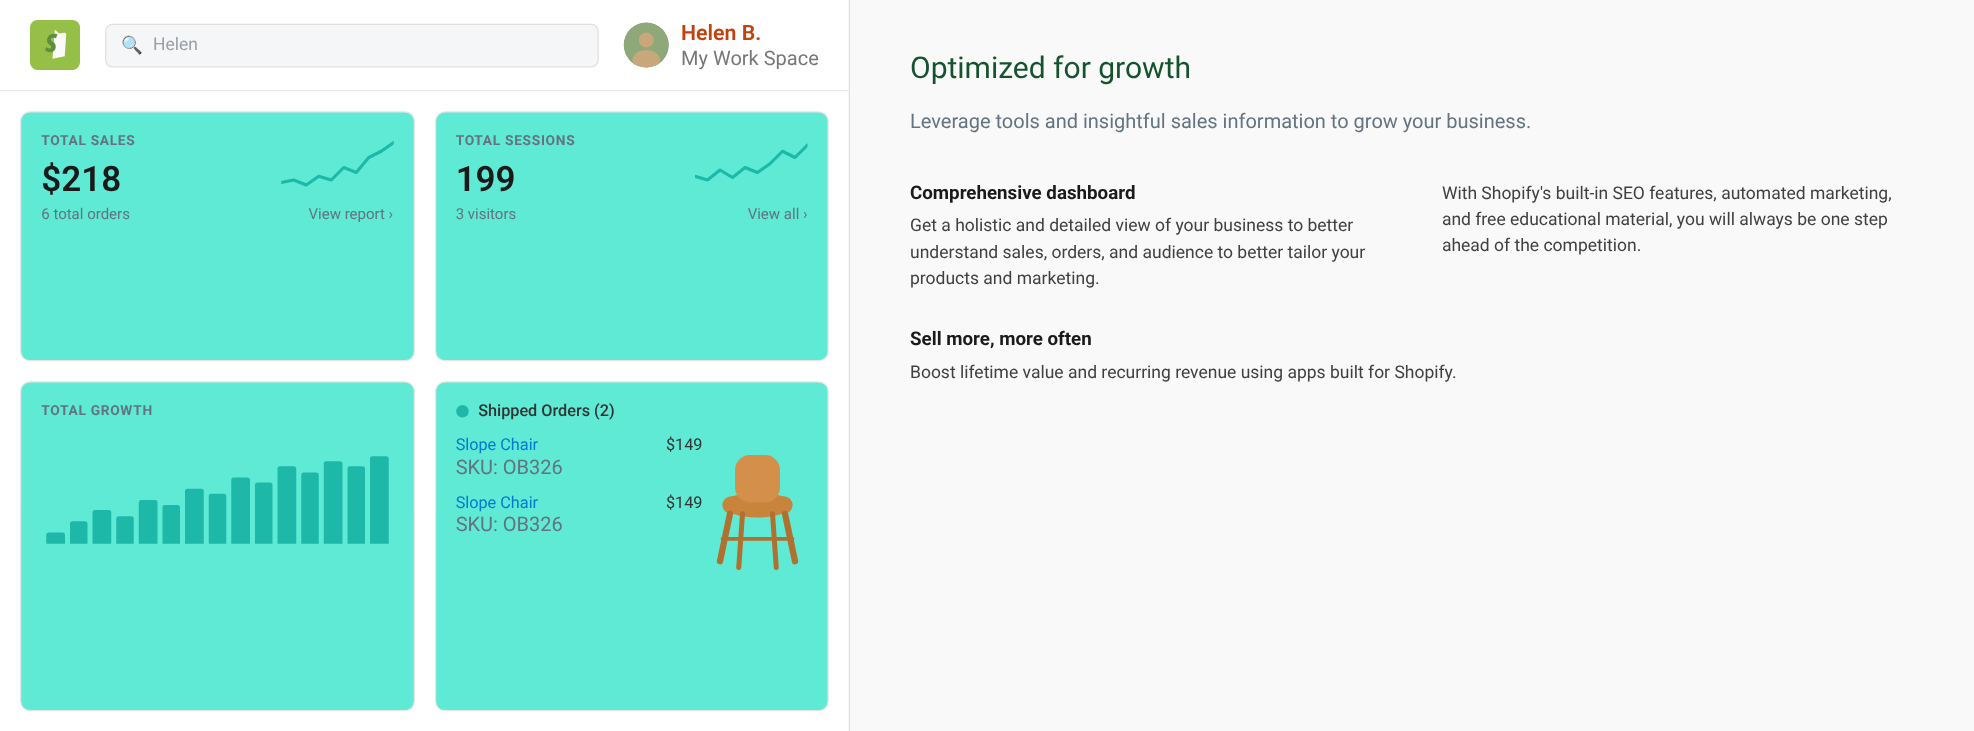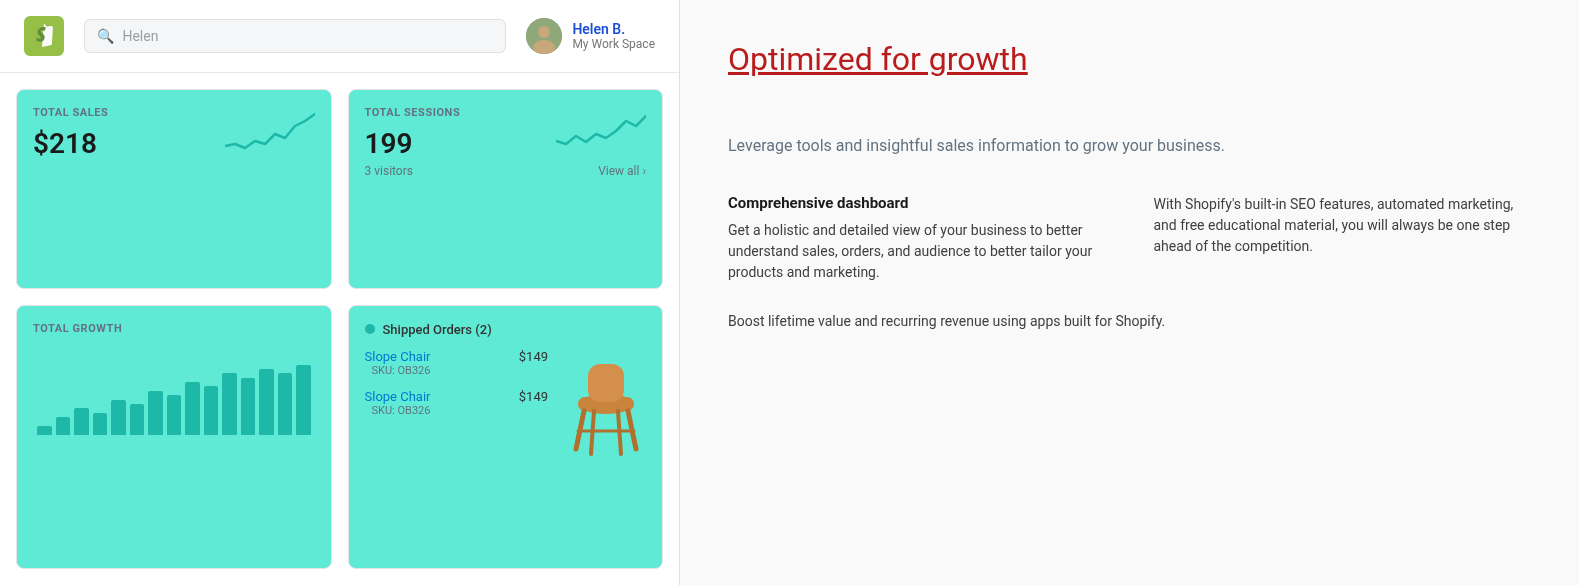"Helen B." .user-name { color: #1d4ed8 -> #c2410c; font-size: 14px -> 17px }
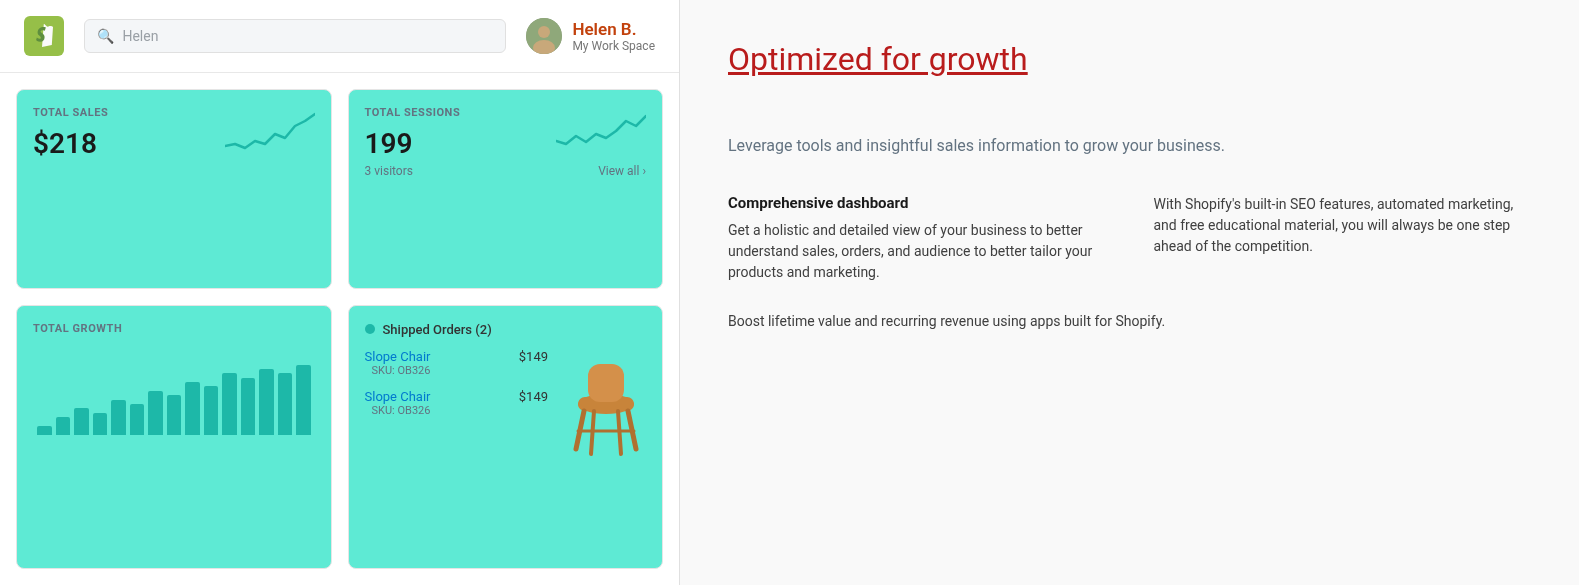"My Work Space" .user-workspace { font-size: 12px -> 16px }
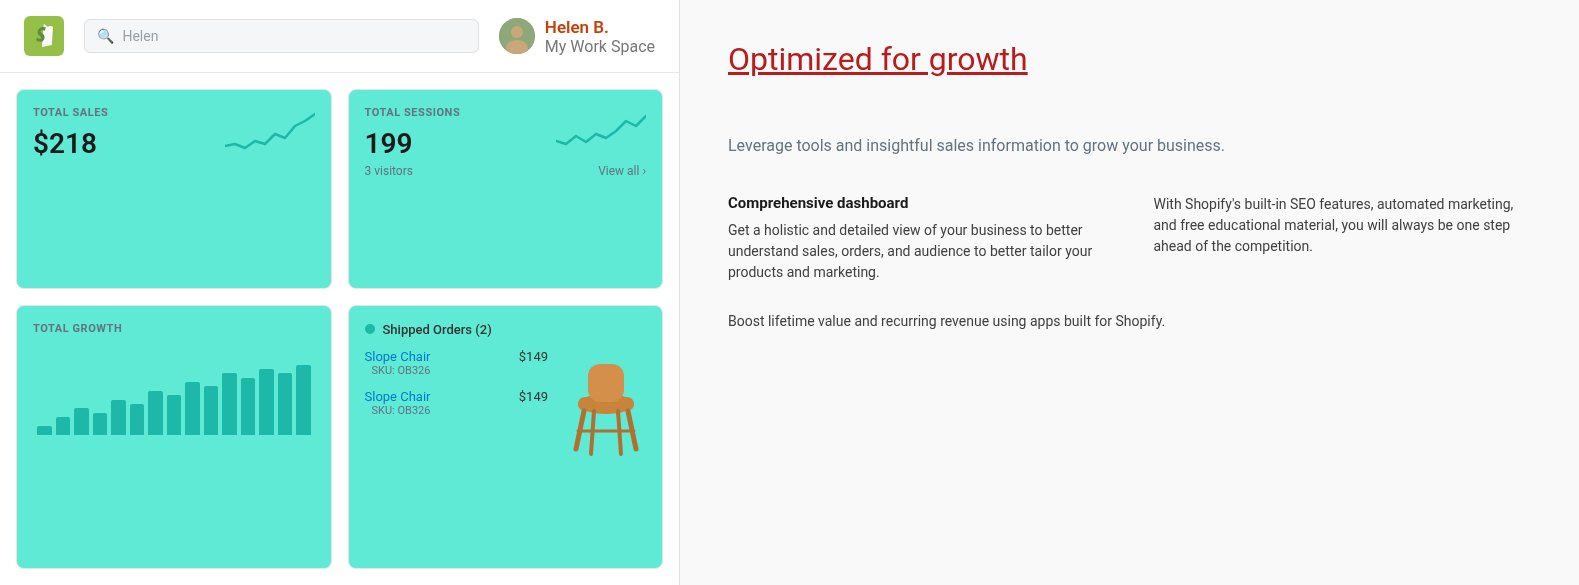"Optimized for growth" .main-title { color: #b91c1c -> #14532d; font-size: 32px -> 24px; text-decoration: underline -> none }
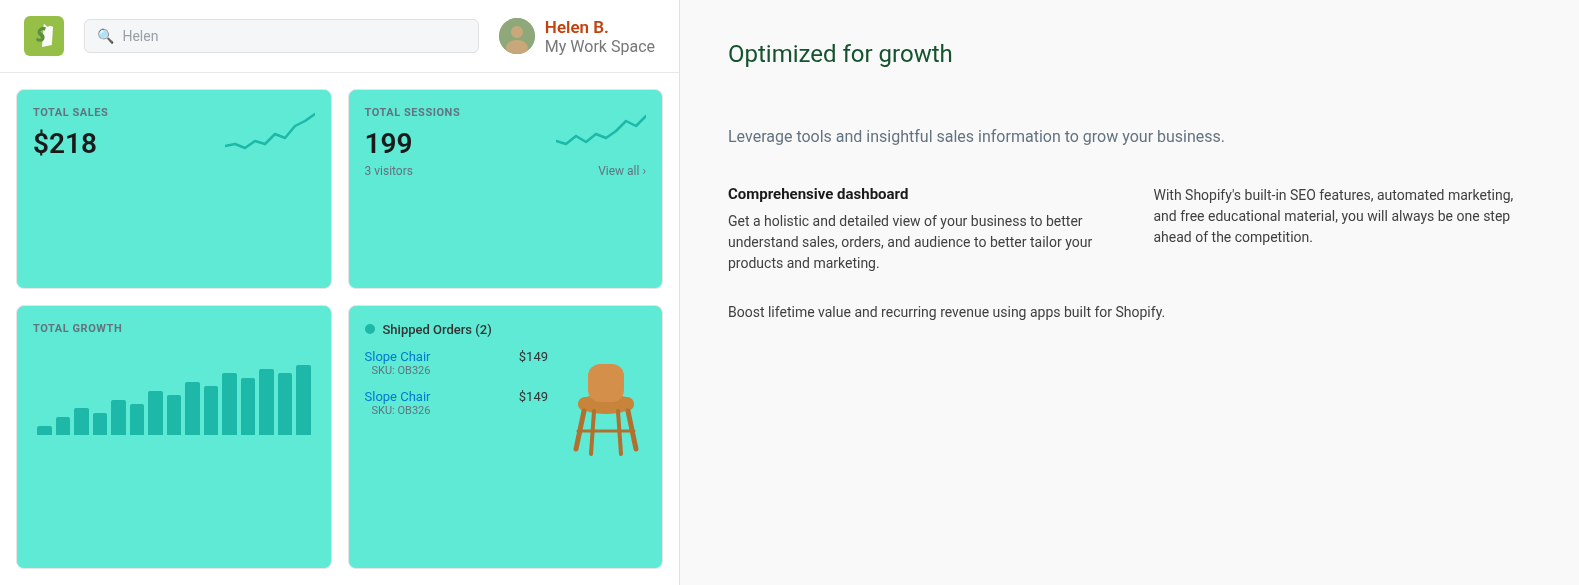"Leverage tools and insightful sales" .main-subtitle { margin-top: 40px -> none }
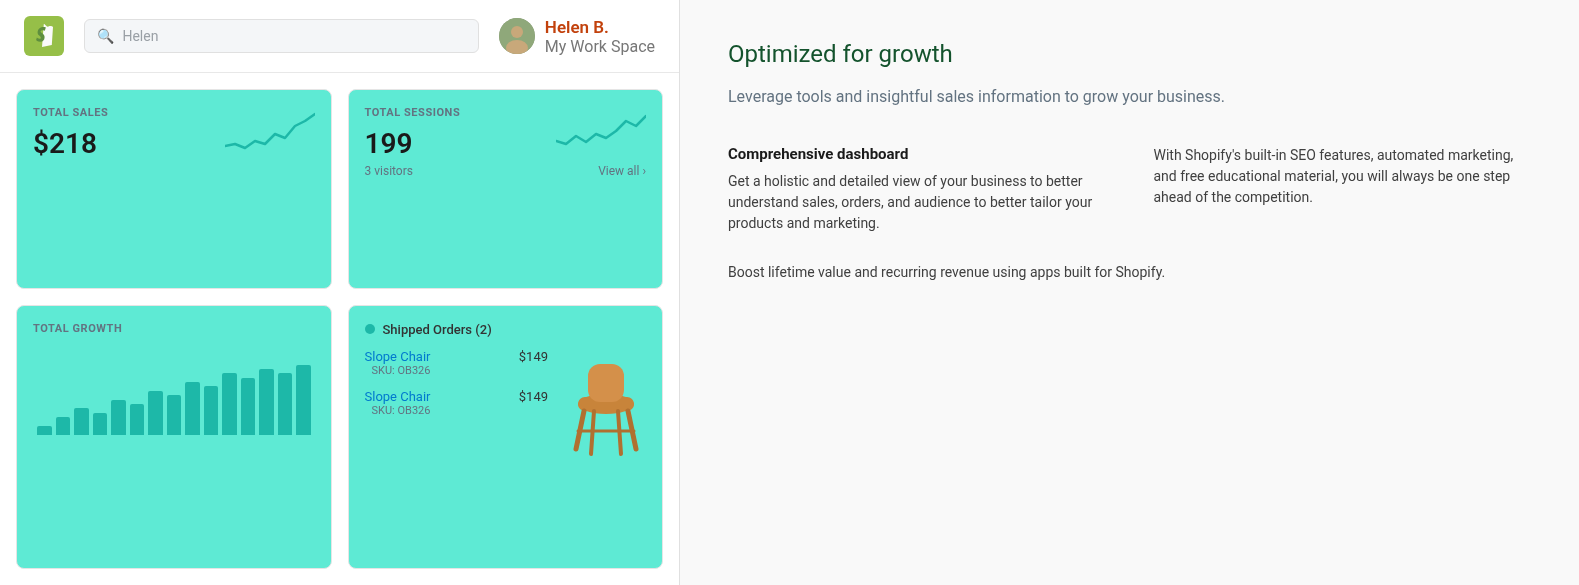"6 total orders" div.card-bottom { html: none -> <div> <span>6 total orders</span> <a>View report ›</a> </div> }
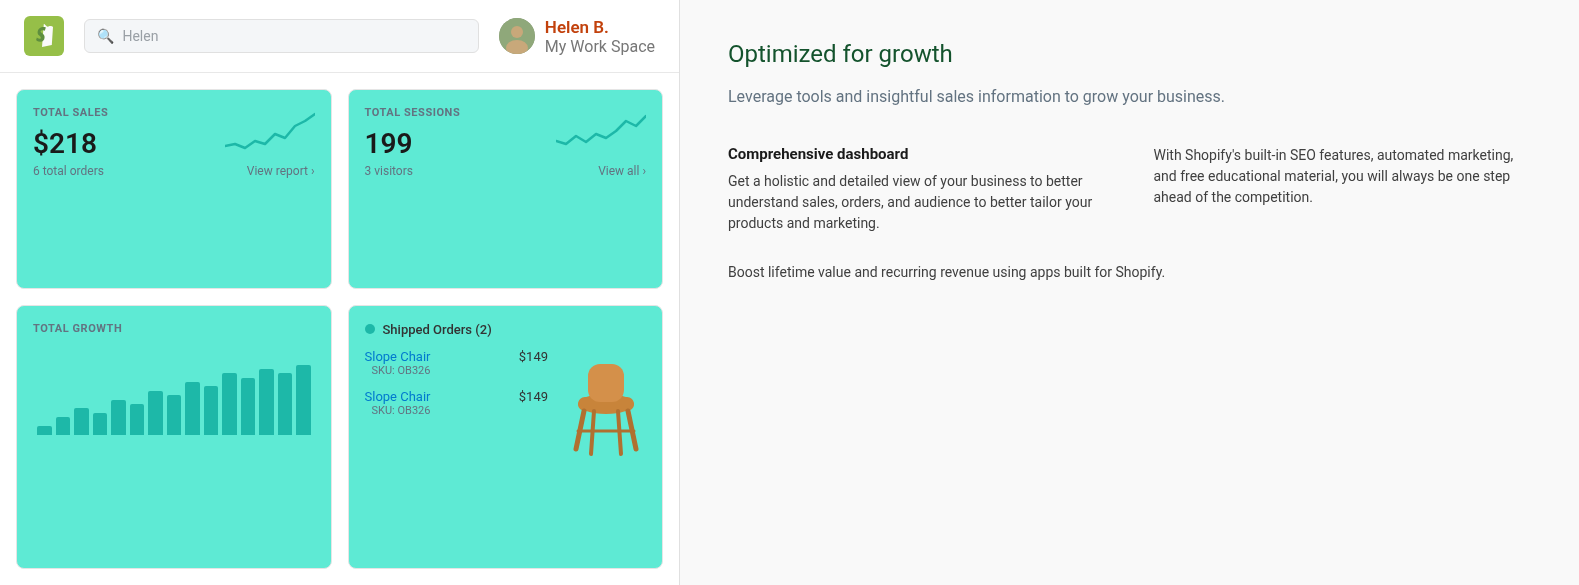"Sell more, more often" div.feature-title { html: none -> <div>Sell more, more often</div> }
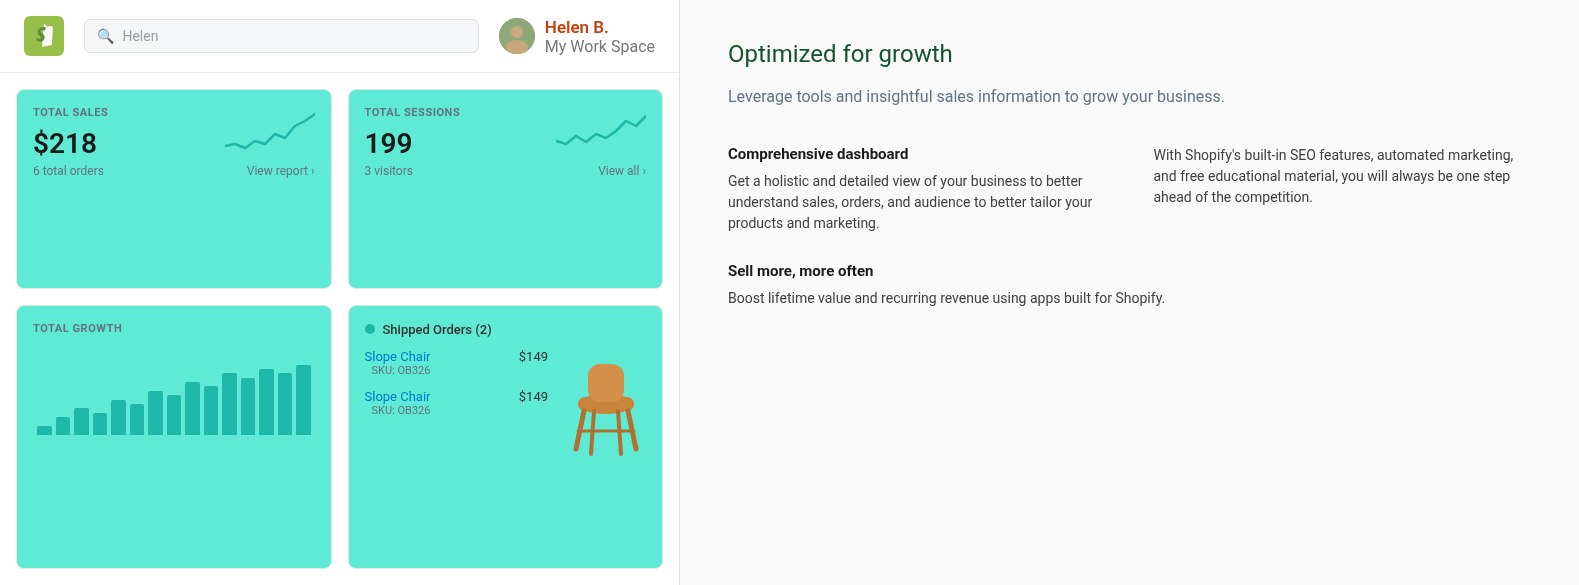"Slope Chair" .shipped-content { gap: 18px -> 4px }
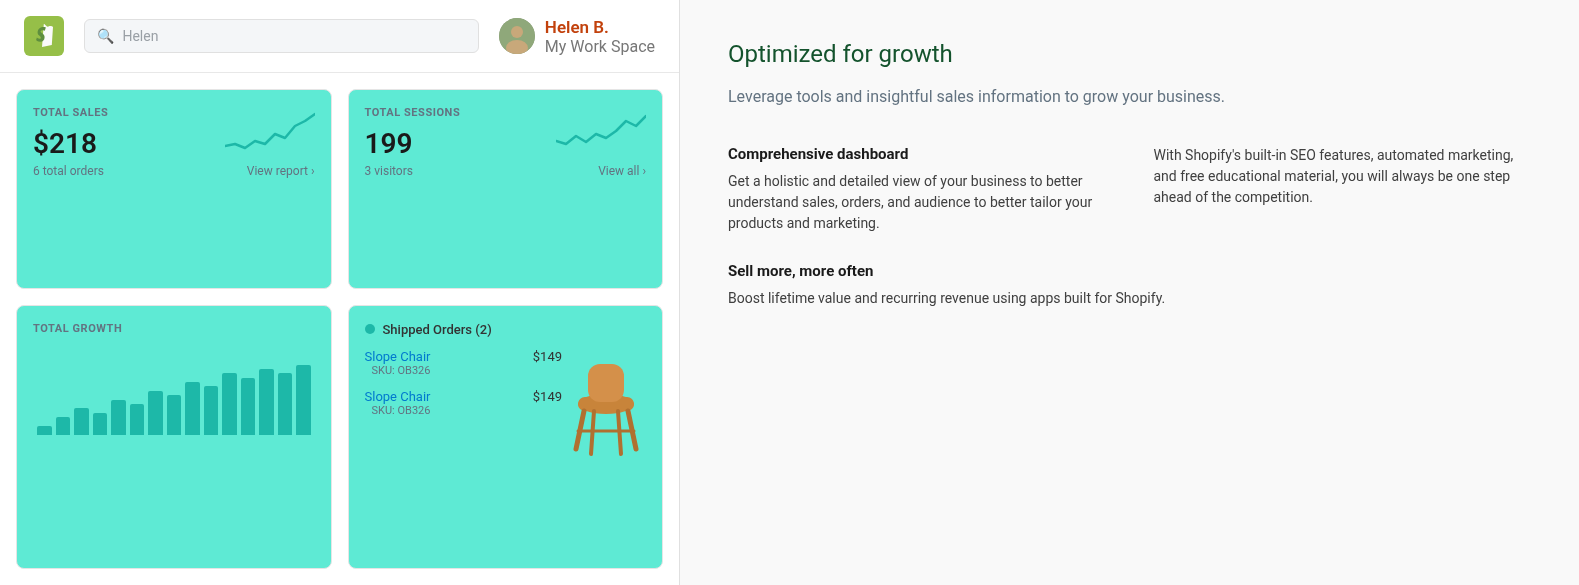"SKU: OB326" .order-sku { font-size: 11px -> 16px; text-align: right -> none }
